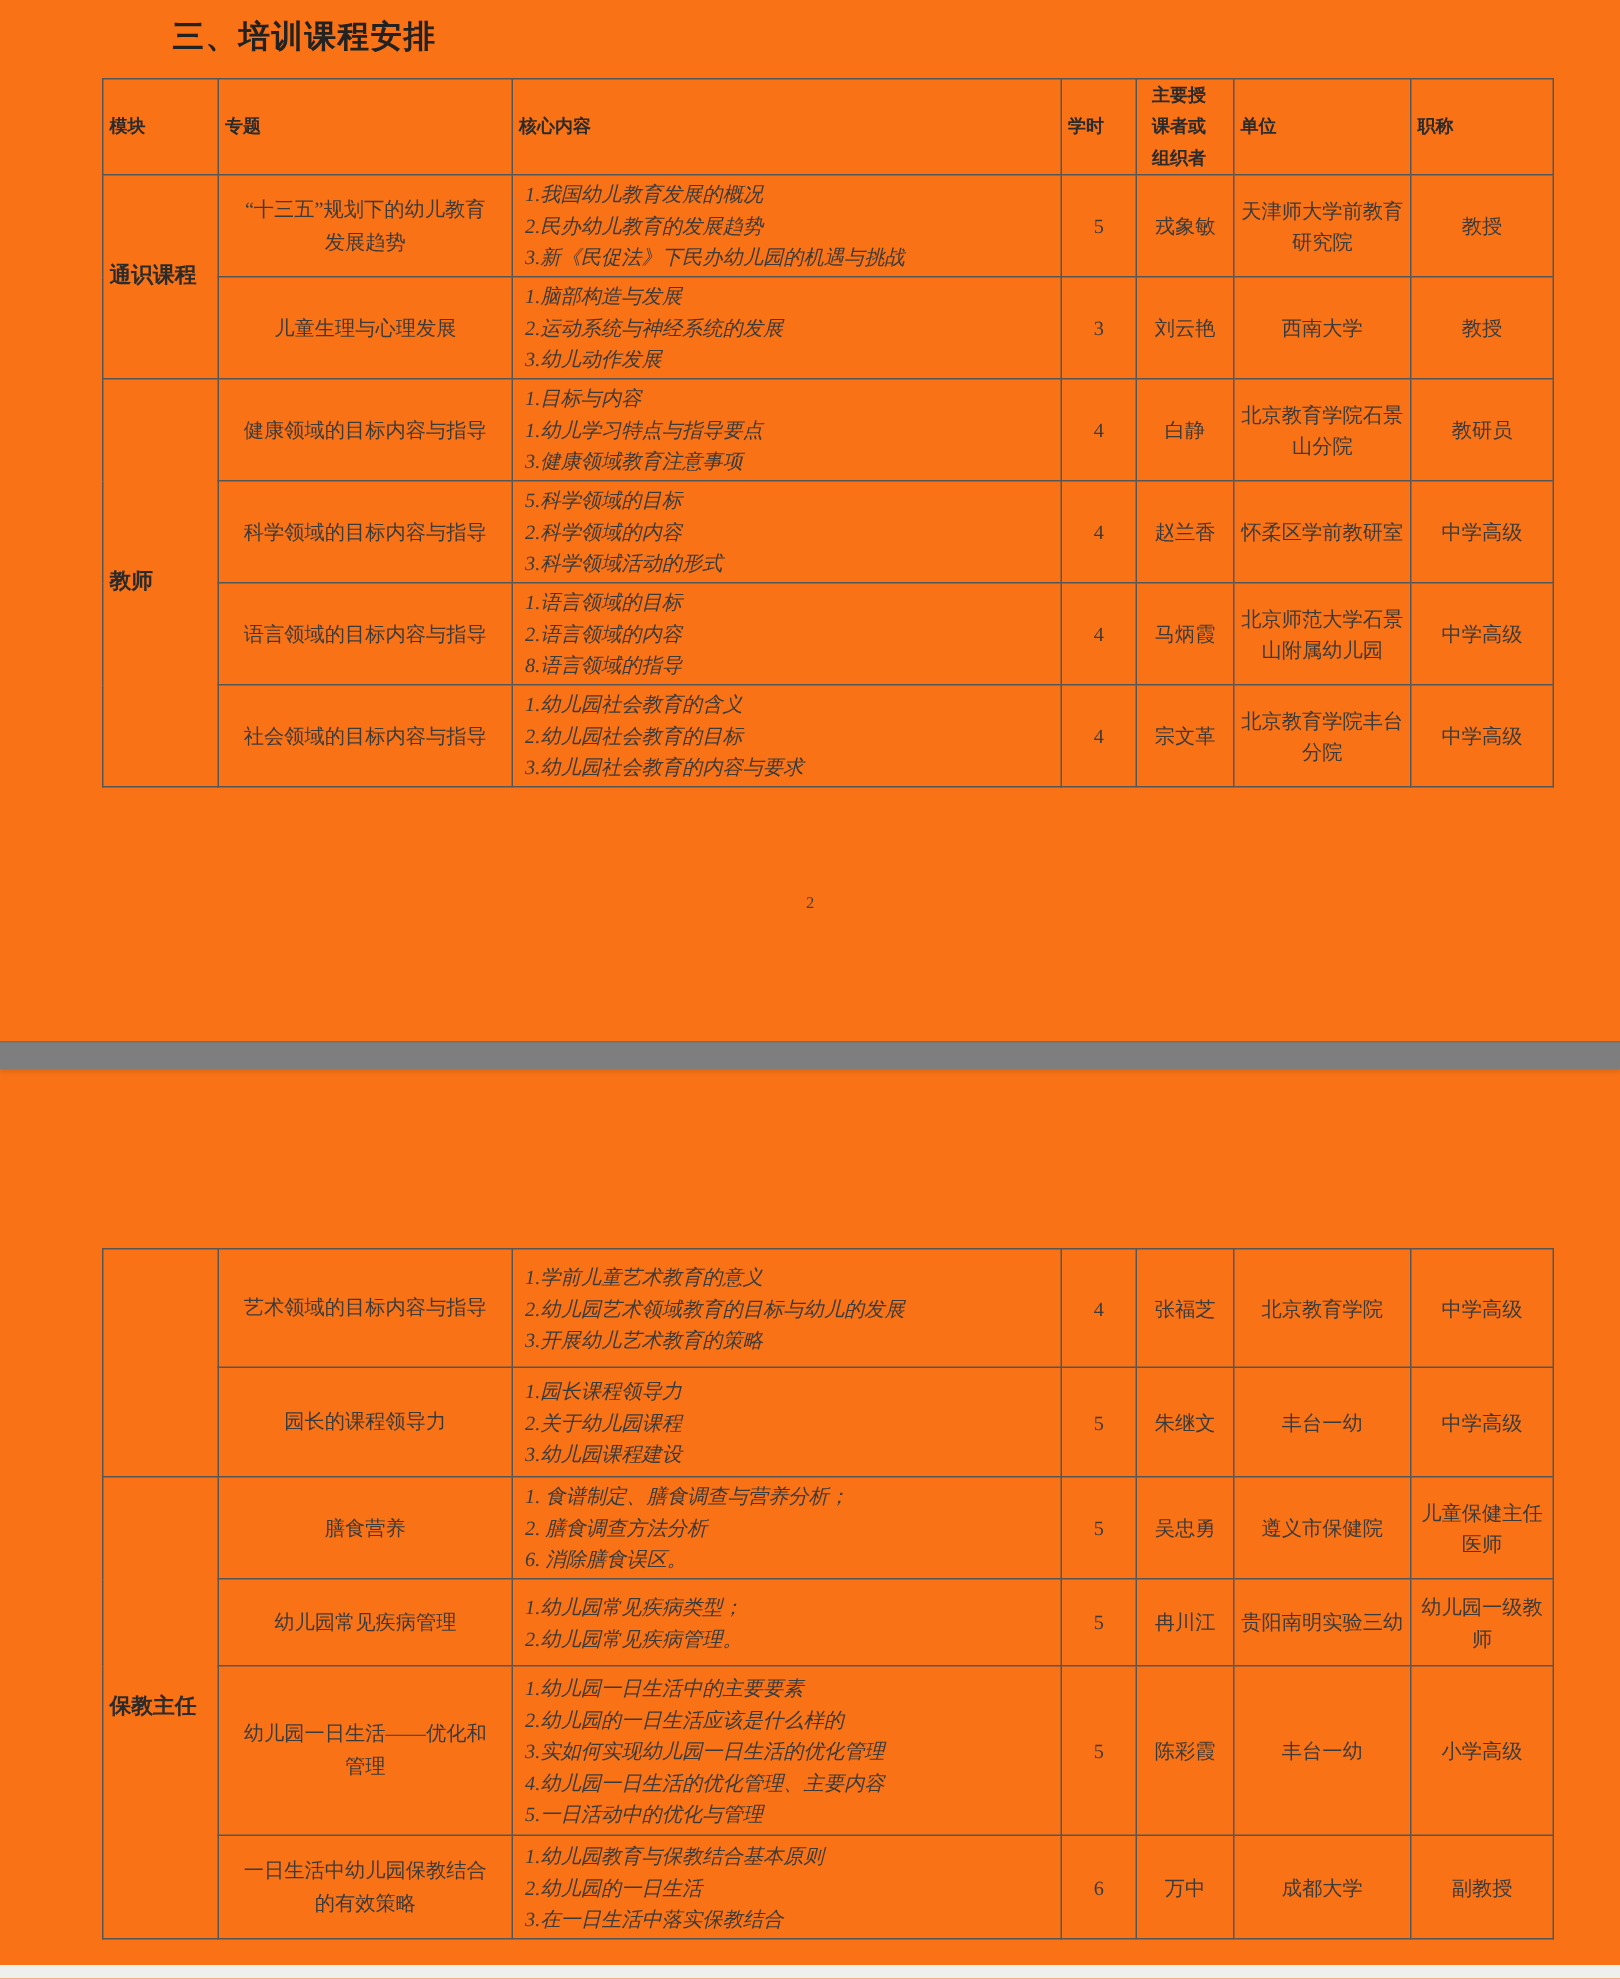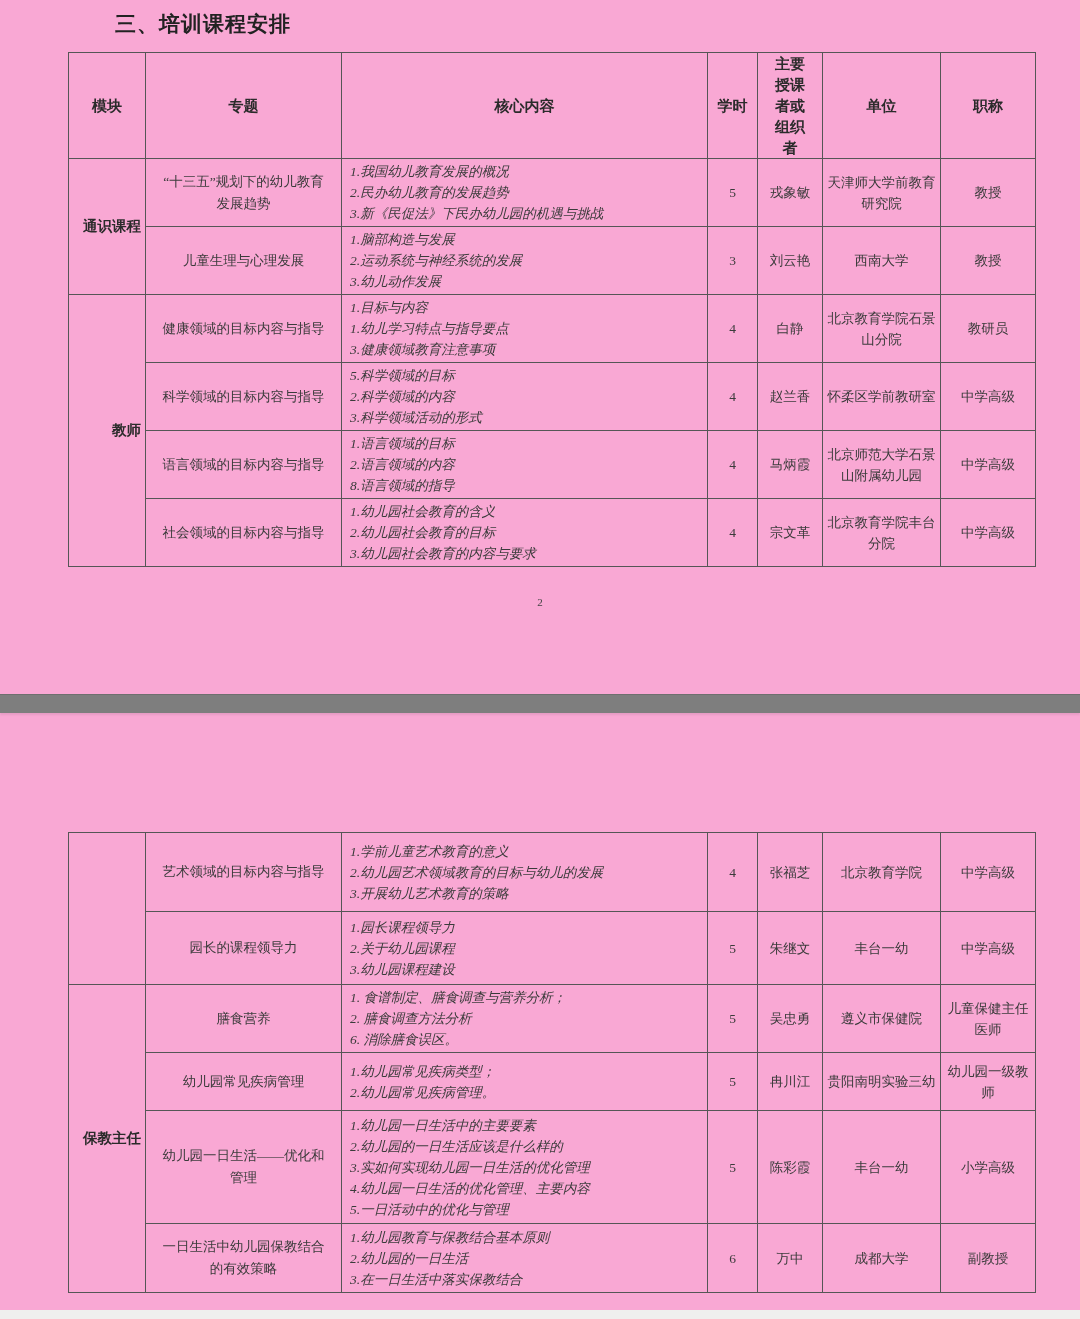"三、培训课程安排" .viewport { background: #f9a8d4 -> #f97316 }
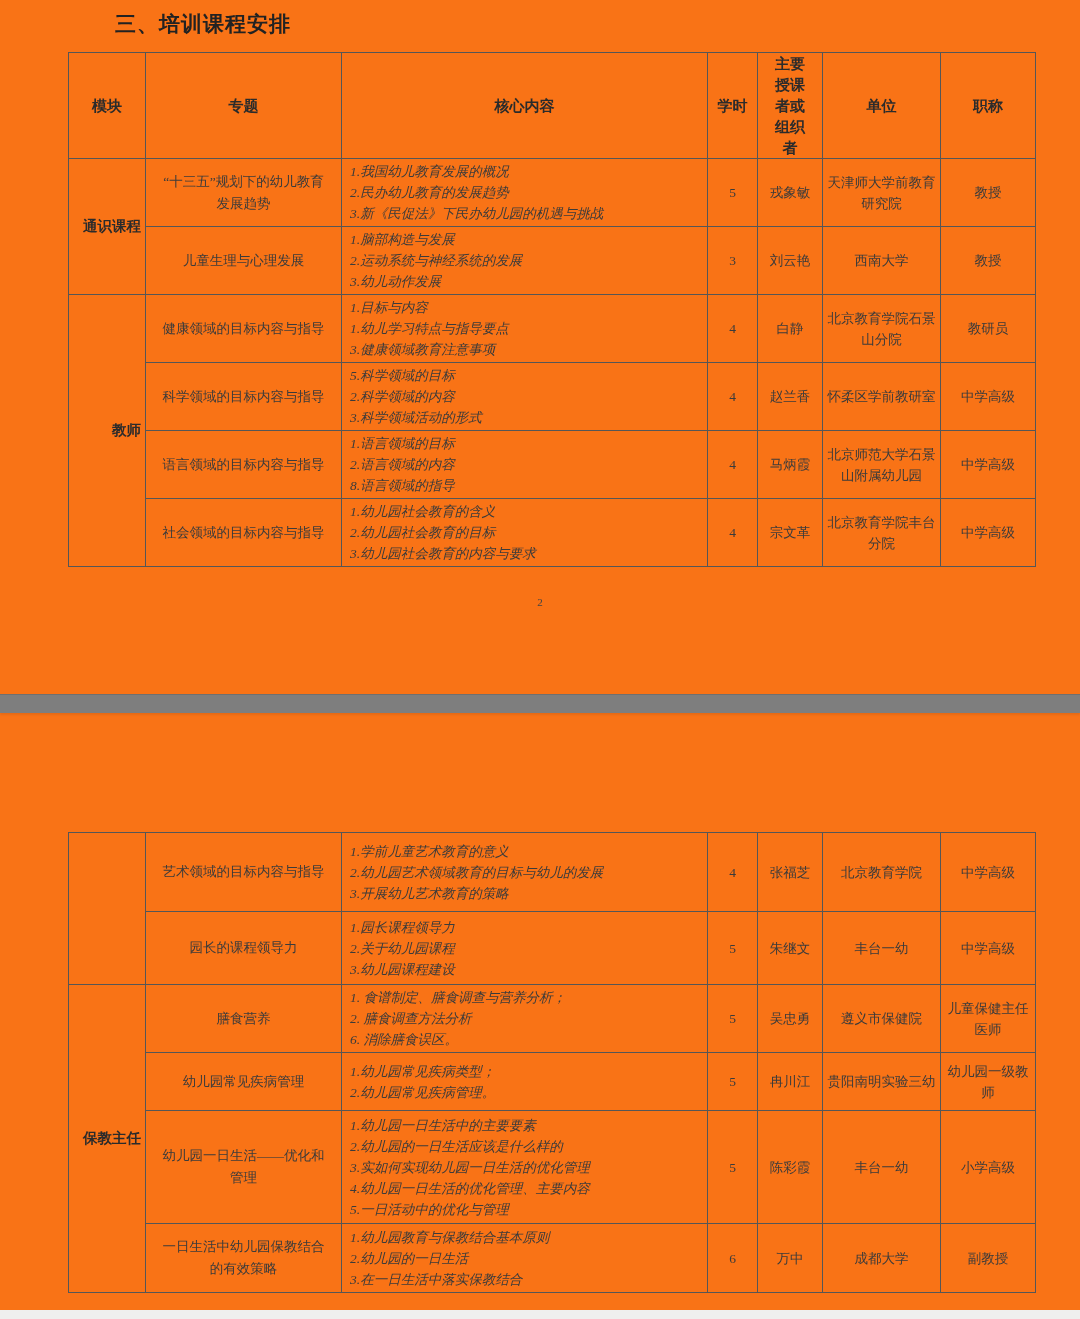"主要授课者或组织者" .course th { font-size: 15px -> 12px; text-align: center -> left }
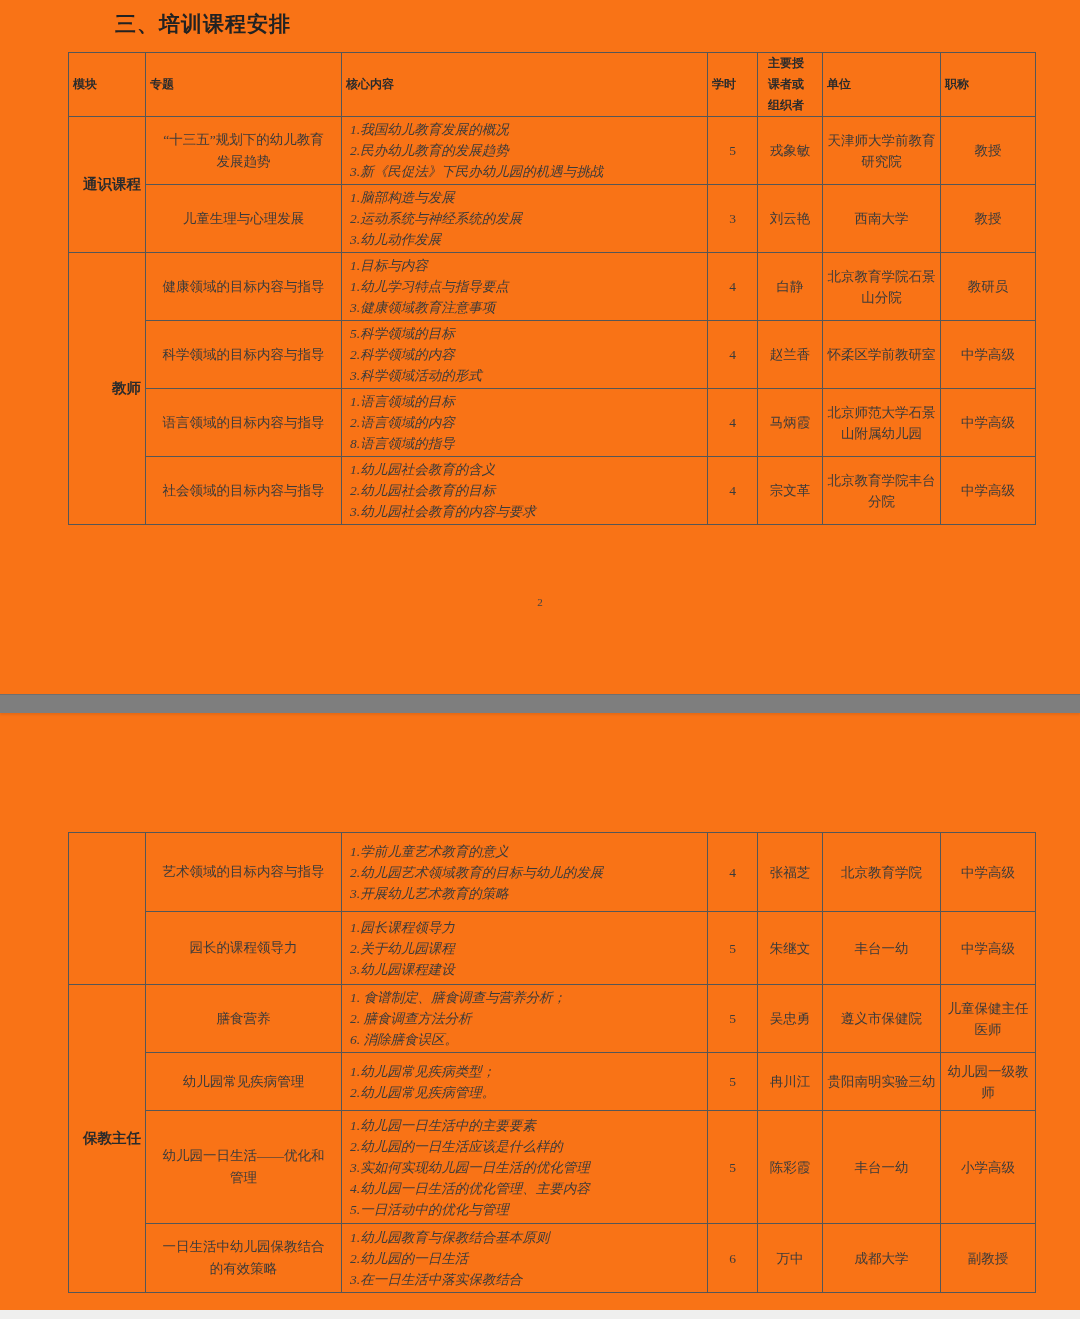"通识课程" td.module-cell { text-align: right -> left }
